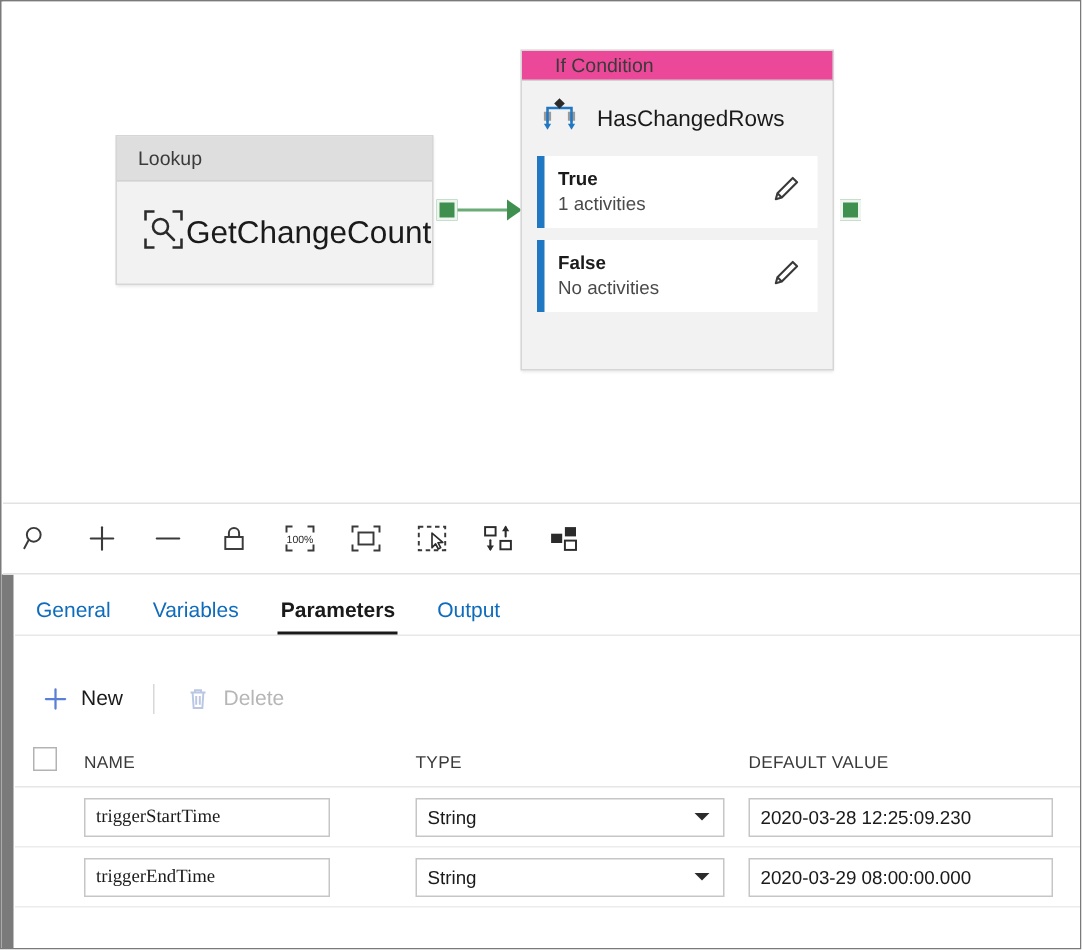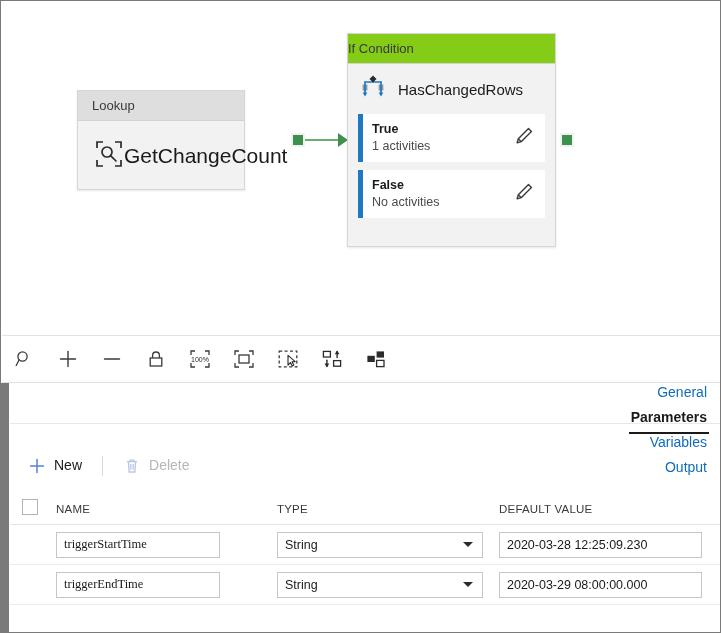"If Condition" .if-head { background: #84cc16 -> #ec4899; height: 30px -> 20px; padding-left: 0 -> 22px }
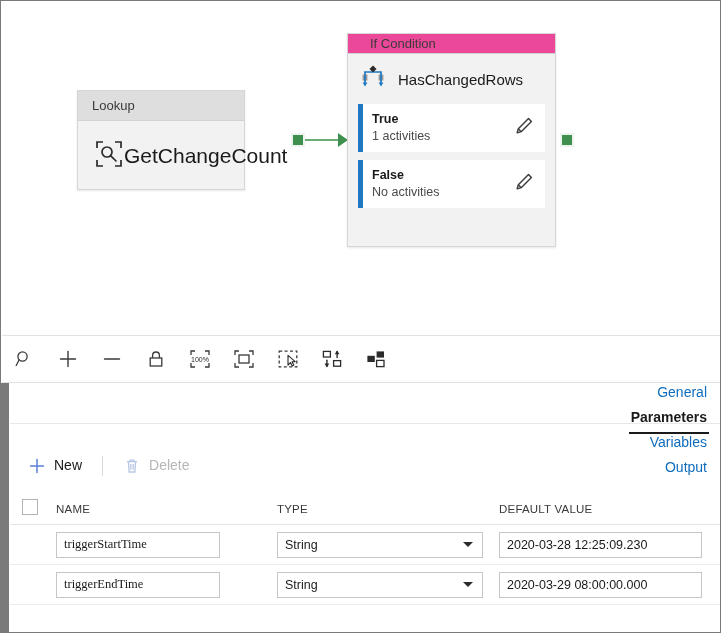"Lookup" .lookup-node { width: 168px -> 212px }
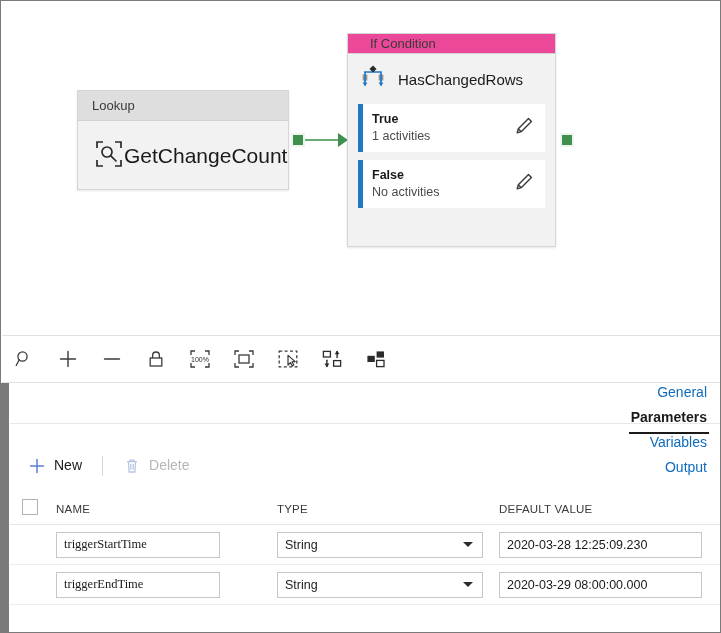"General" .tabs { flex-direction: column -> none }
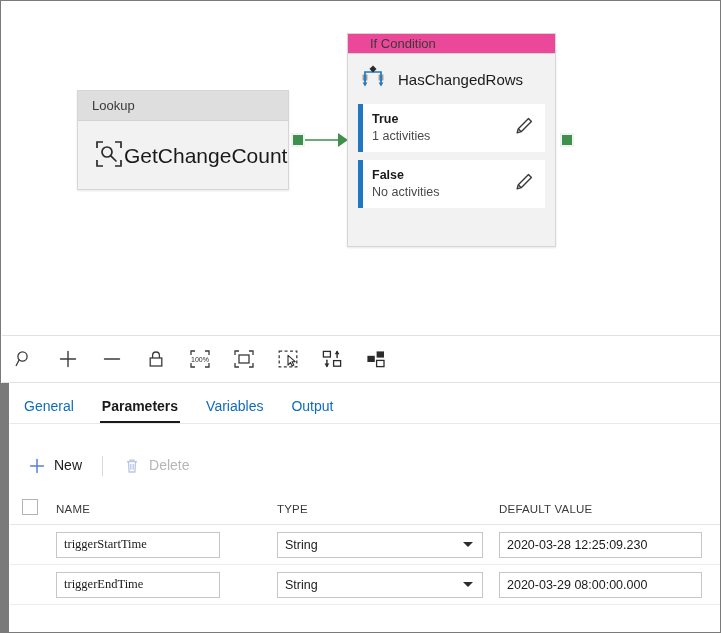"Parameters" div.tab { order: before "Variables" -> after "Variables" }
